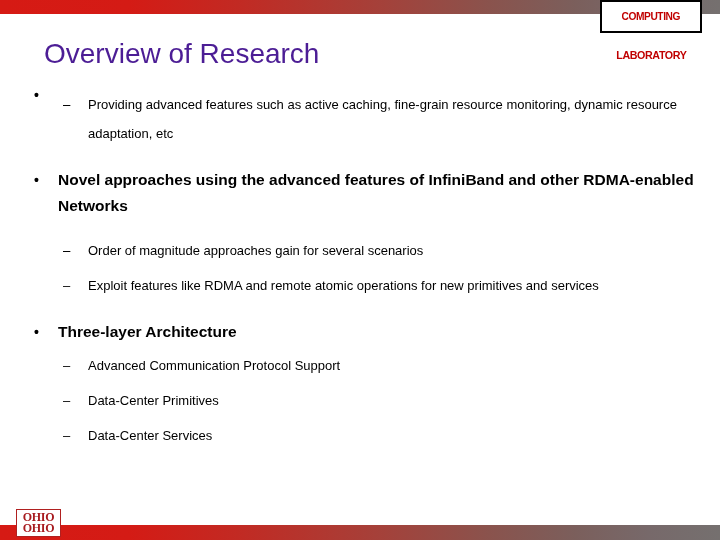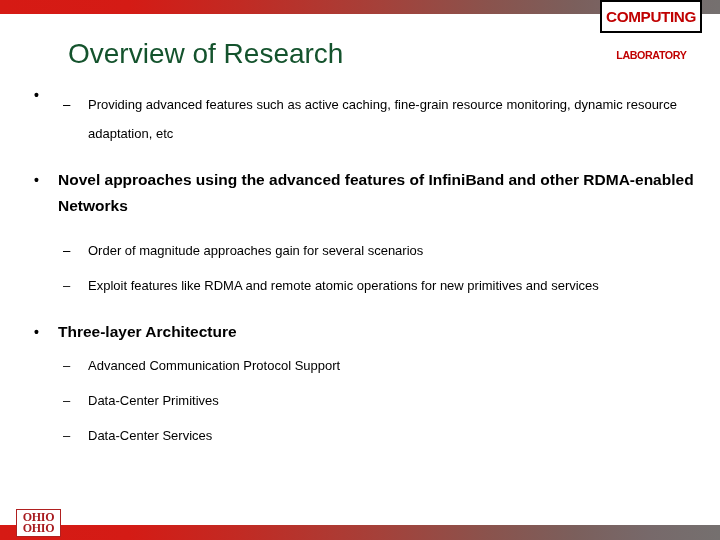"COMPUTING" .nbcl-logo .l2 { font-size: 15px -> 10px }
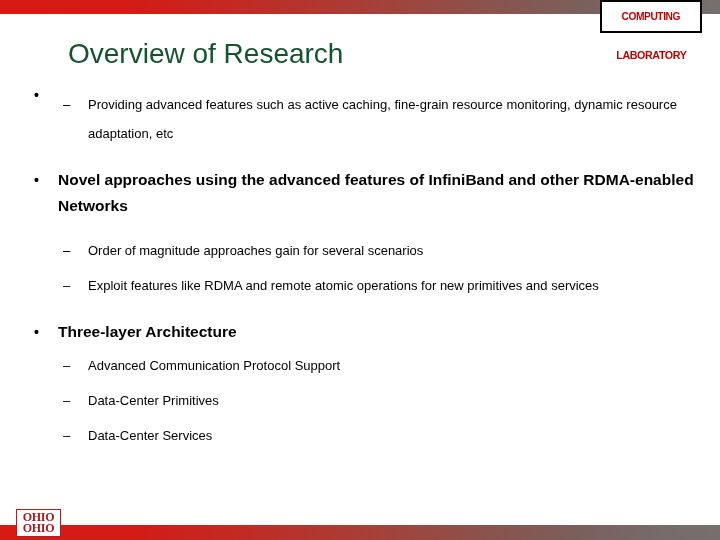"Overview of Research" .slide-title { color: #14532d -> #4c1d95; margin-left: 24px -> none }
